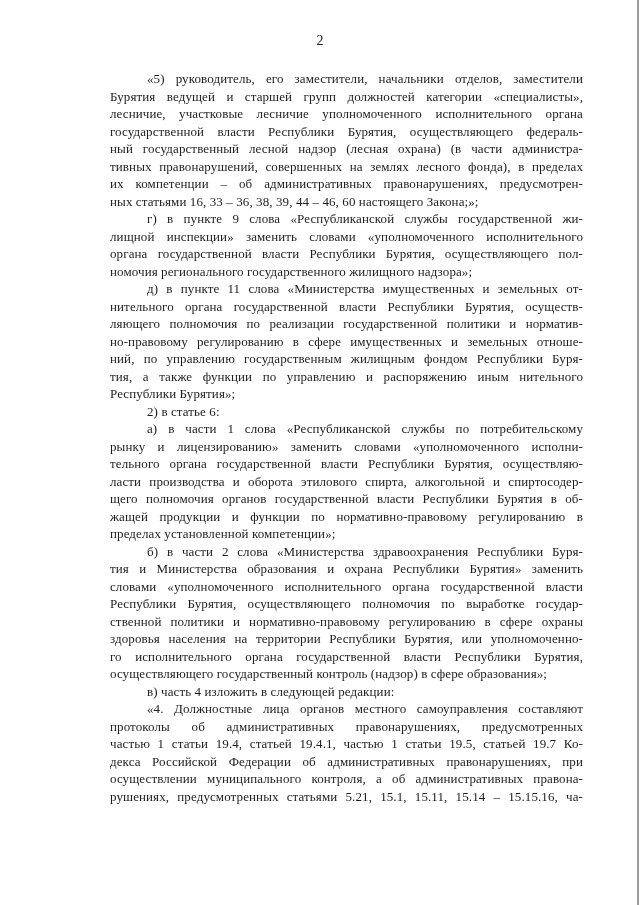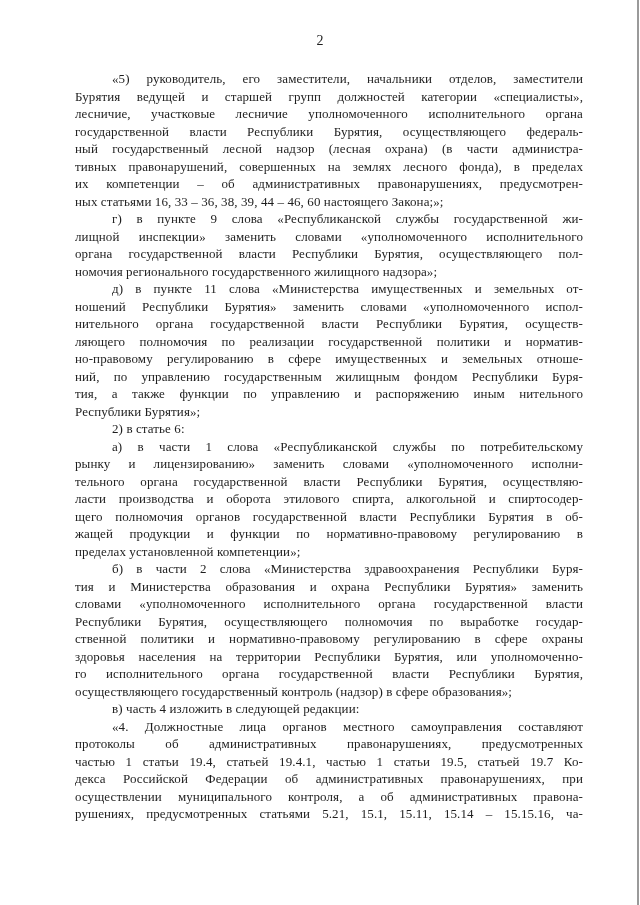"«5) руководитель, его заместители," .line { margin-left: none -> 35px }
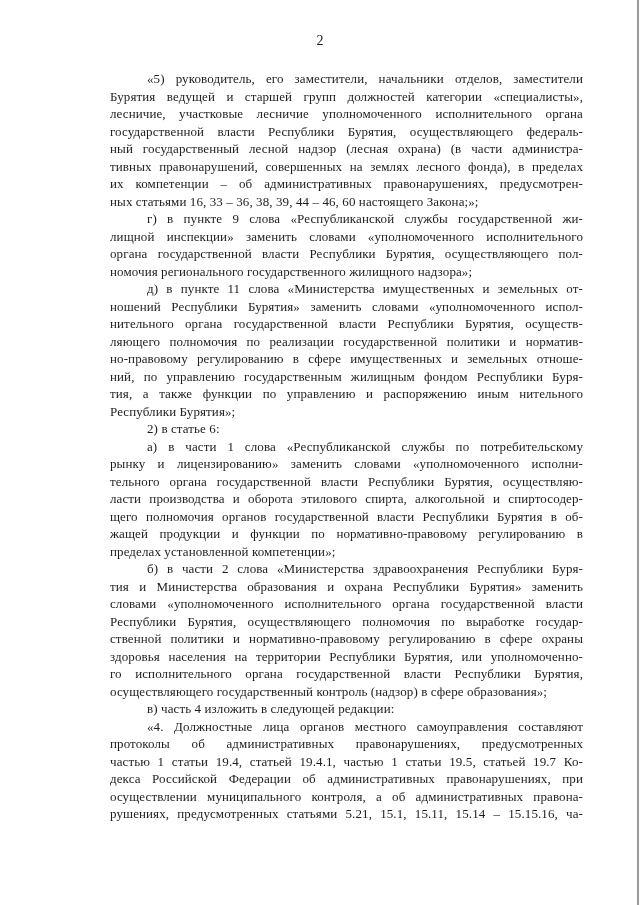"ношений Республики Бурятия» заменить" div.line { html: <div>ношений Республики Бурятия» заменить словами «уполномоченного испол-</div> -> none }
